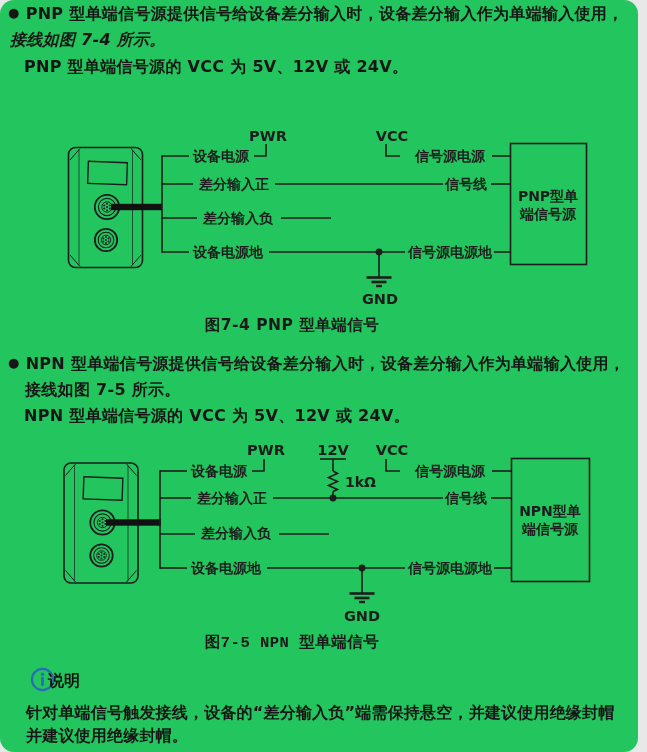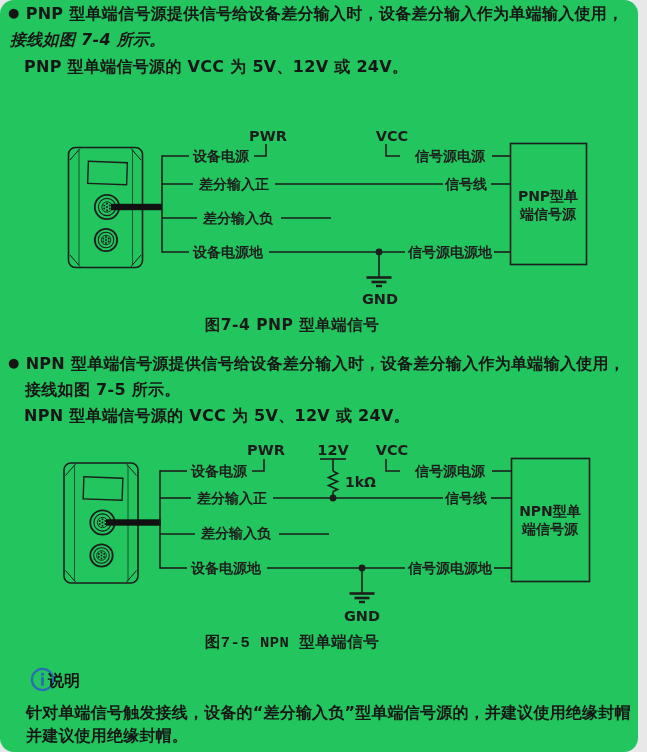"针对单端信号触发接线，设备的“差分输入负”型单端信号源的，并建议使用绝缘封帽" div.abs { text: 型单端信号源的 -> 端需保持悬空 }
